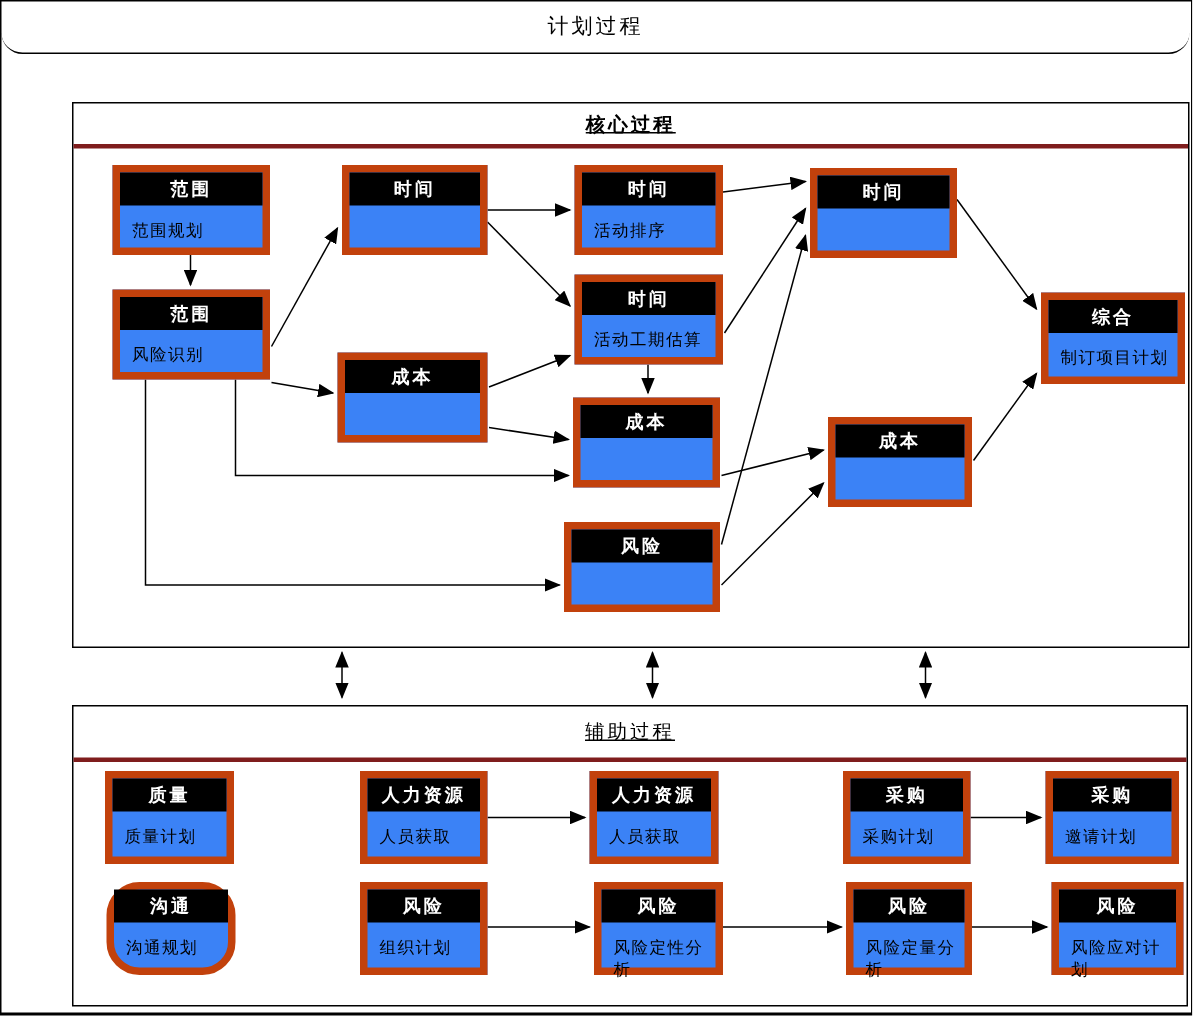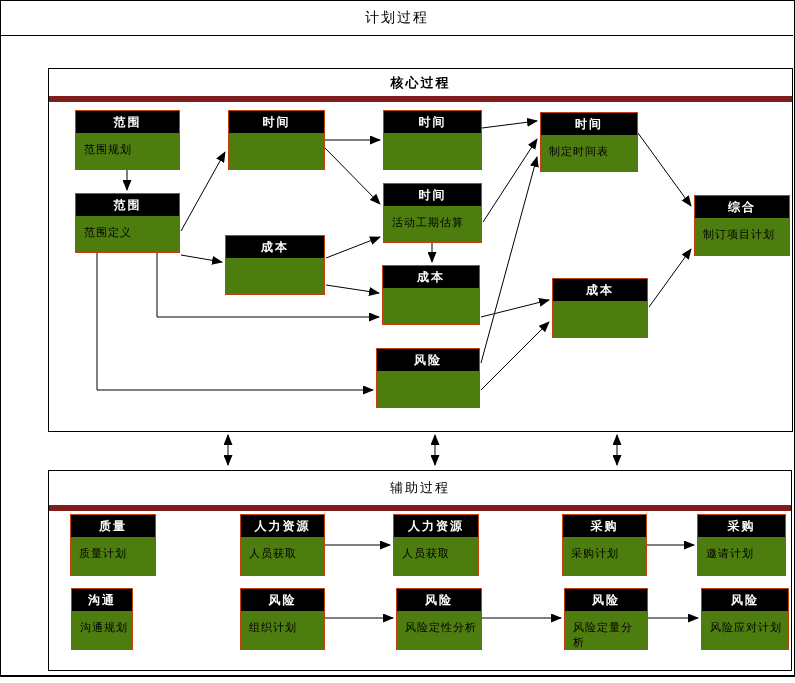"计划过程" #titlebar { border-radius: none -> 14px }
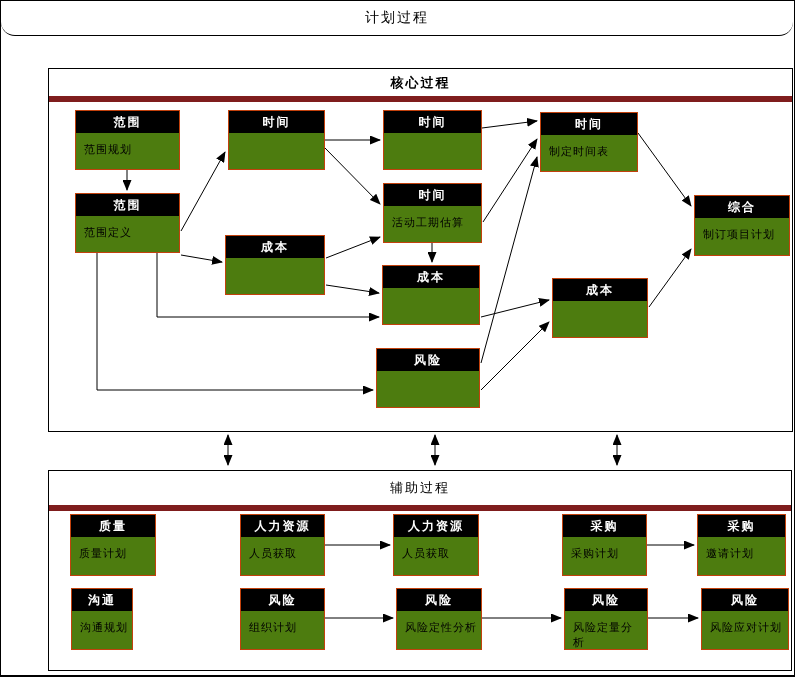"核心过程" .group-header { border-bottom: 6px solid #7f1d1d -> 3px solid #7f1d1d; text-decoration: none -> underline }
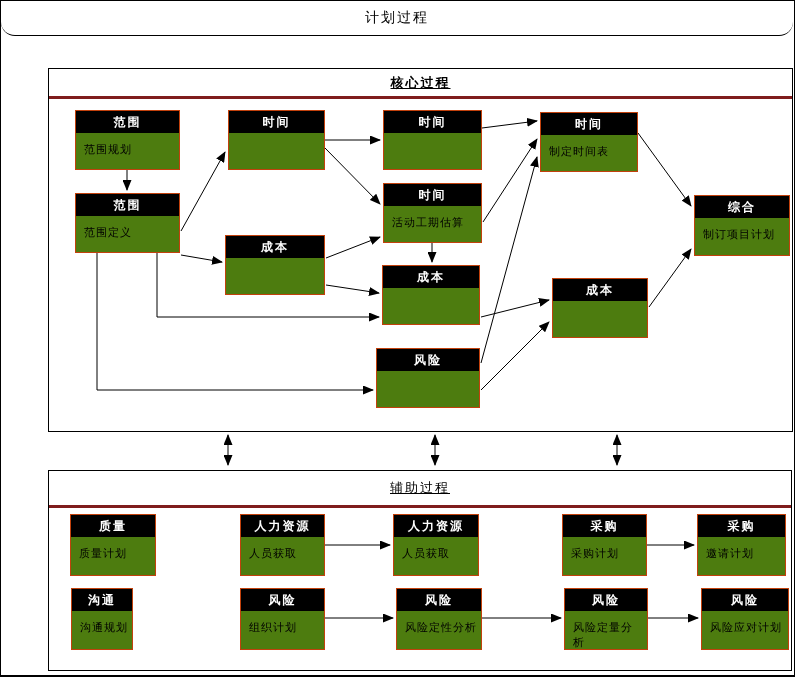"范围" .node { background: #4d7c0f -> #3b82f6; border: 1px solid #c2410c -> 5px solid #c2410c }
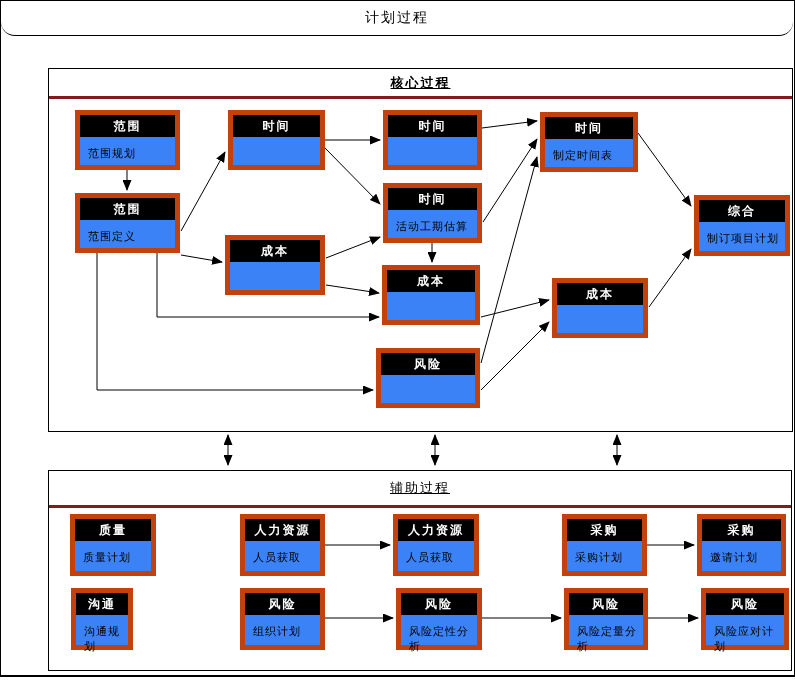"活动排序" div.node-label { html: none -> <div>活动排序</div> }
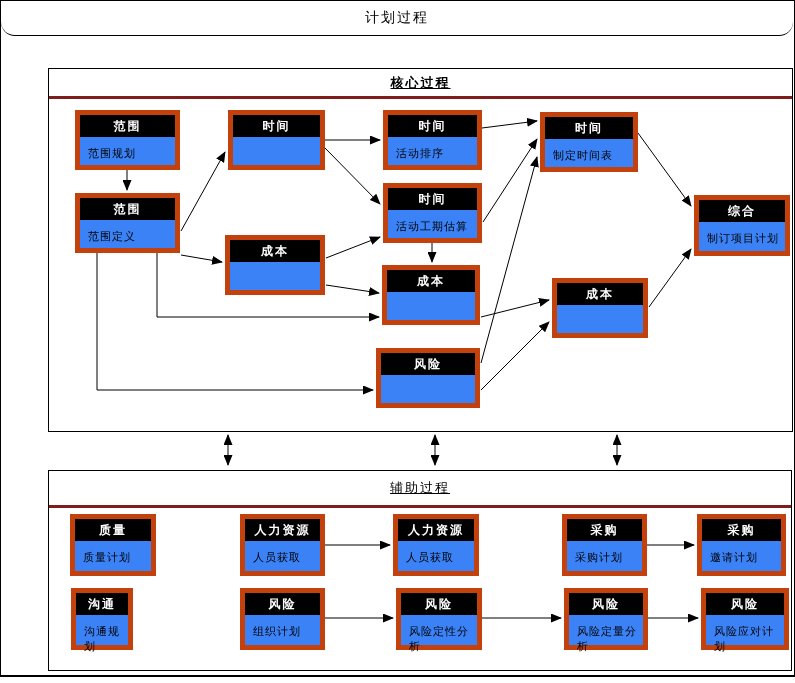"制定时间表" div.node-label { html: <div>制定时间表</div> -> none }
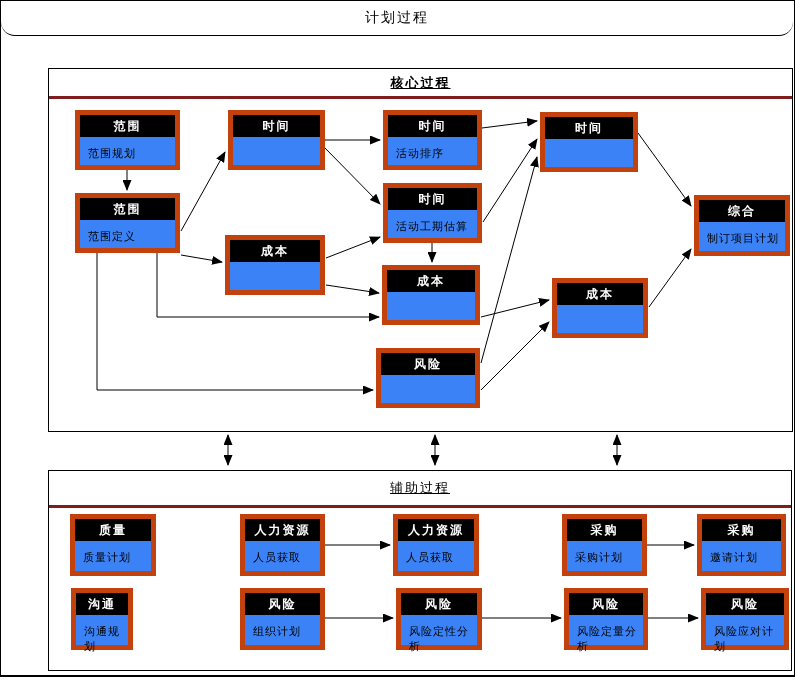"范围定义" div.node-label { text: 范围定义 -> 风险识别 }
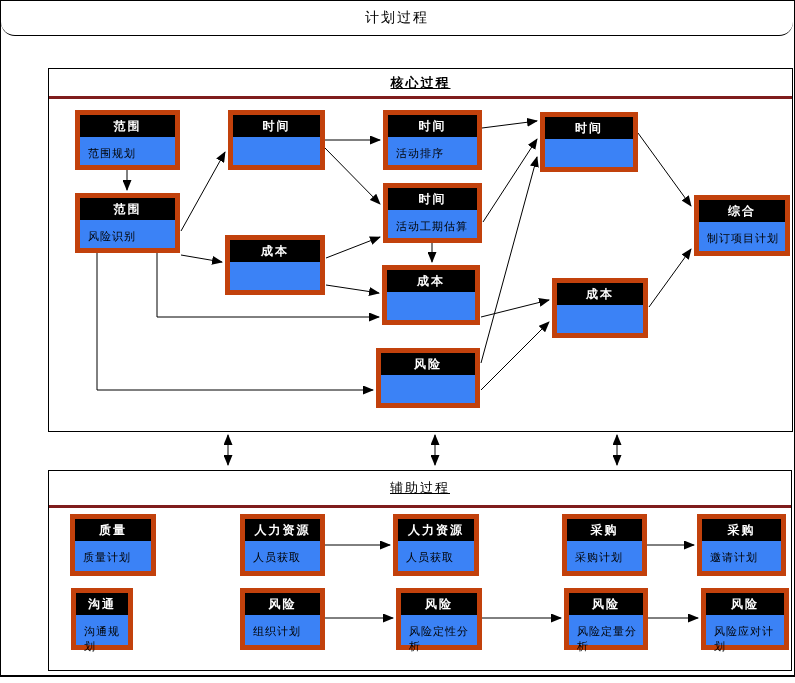"沟通" div.node { border-radius: none -> 22px; width: 62px -> 86px }
